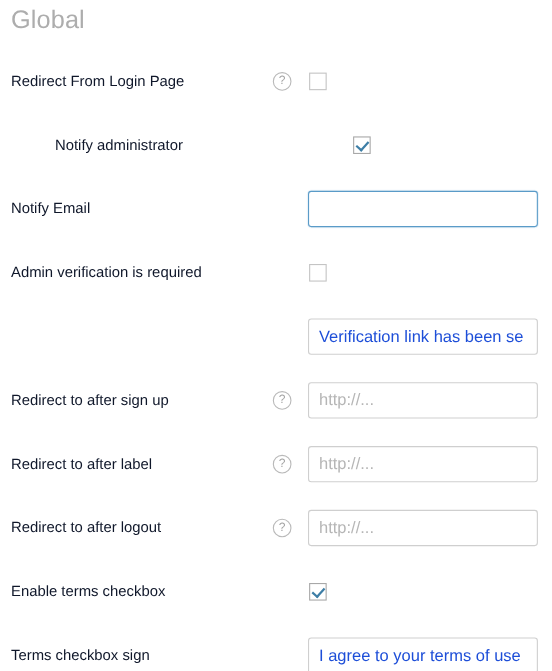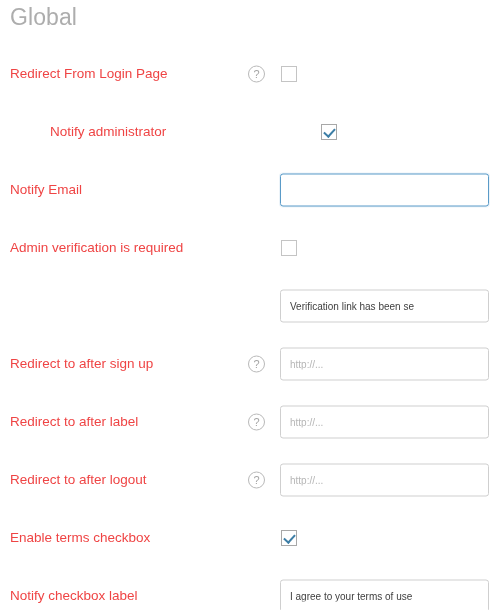"Redirect From Login Page" .row-label { color: #ef4444 -> #0f172a }
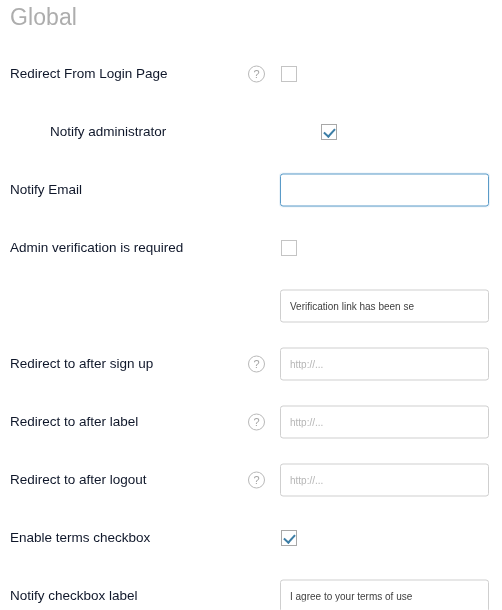"Verification link has been se" .text-input { color: #404040 -> #1d4ed8; font-size: 10px -> 15px }
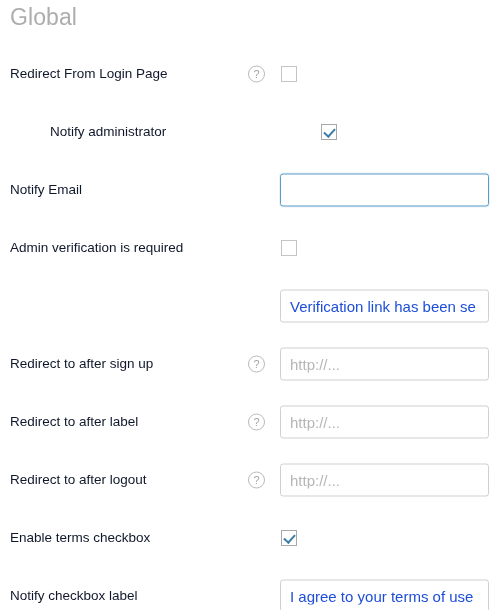"Notify checkbox label" div.row-label { text: Notify checkbox label -> Terms checkbox sign }
